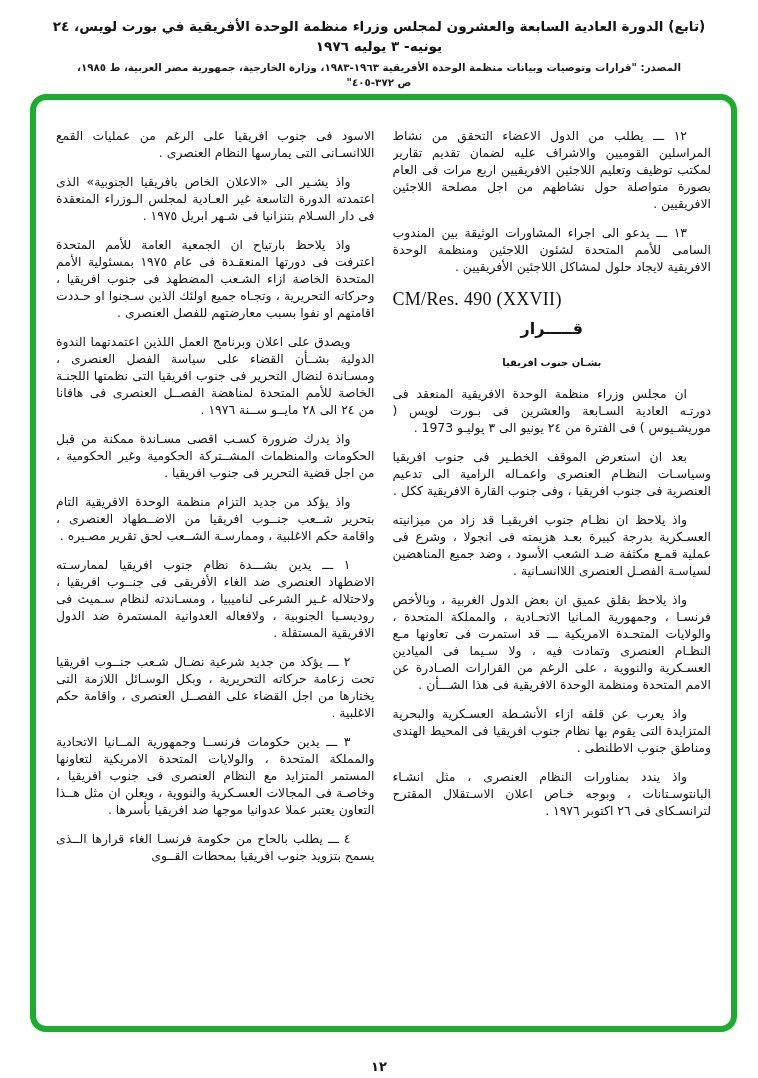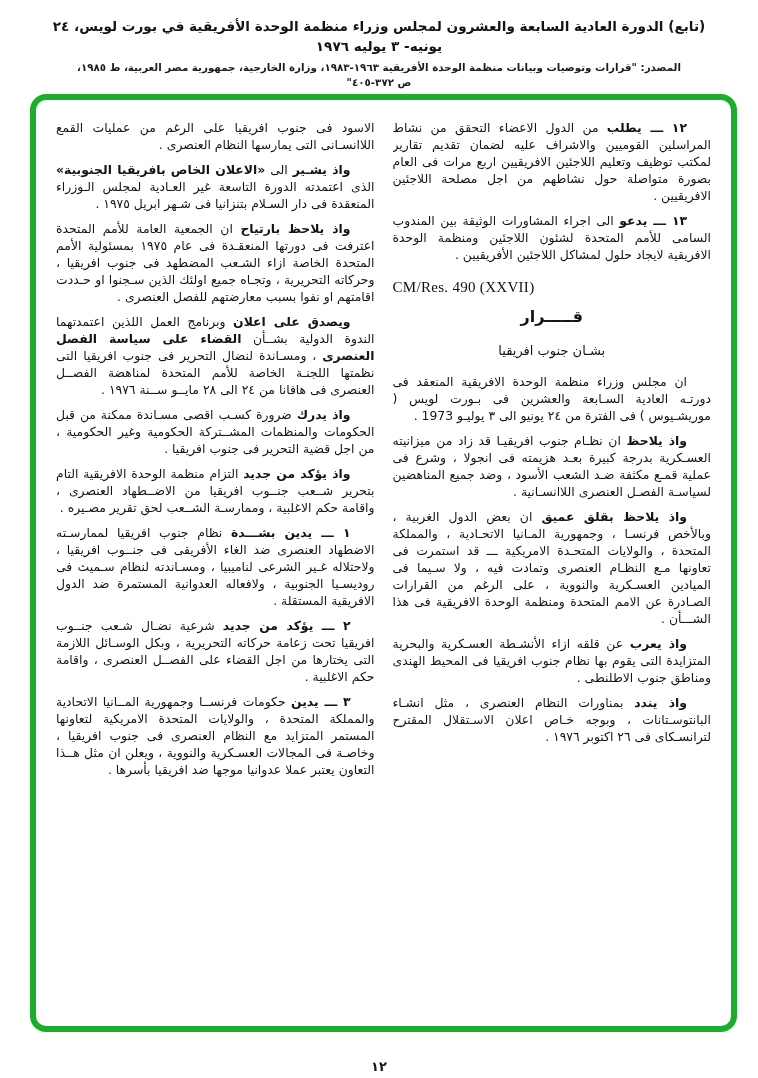"الاسود فى جنوب افريقيا على" p.para { margin: 4px 0 8px 0 -> 12px 0 8px 0 }
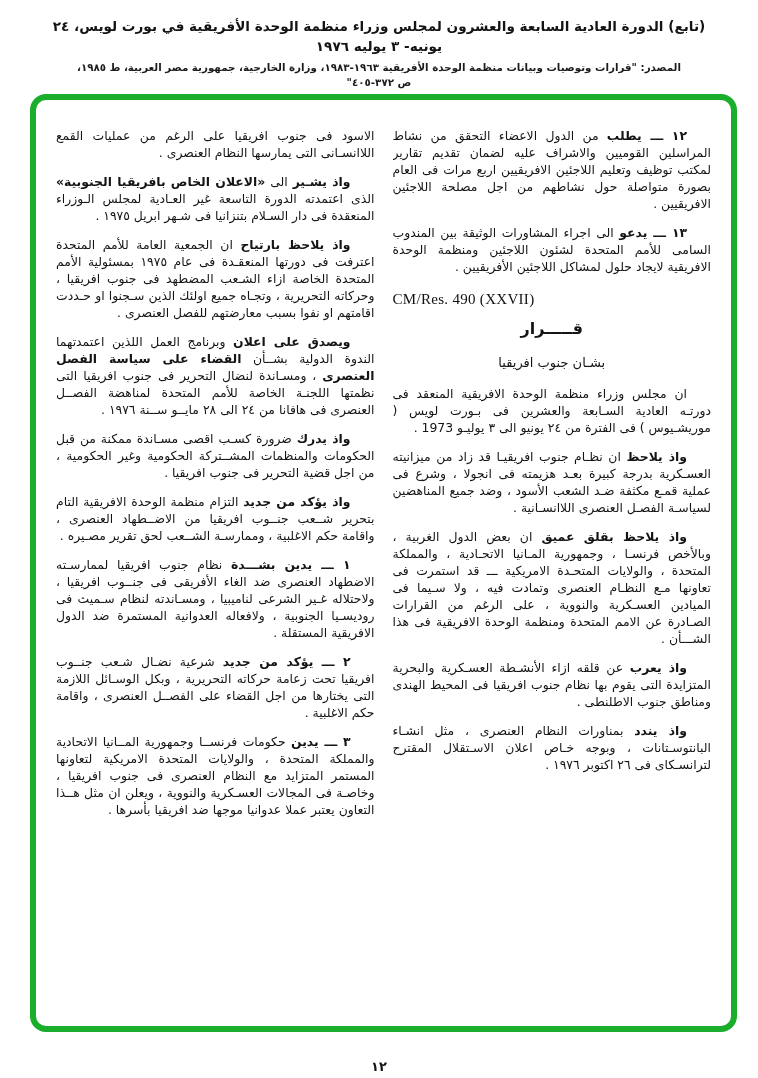"١٢ ـــ يطلب" .b { font-weight: bold -> normal }
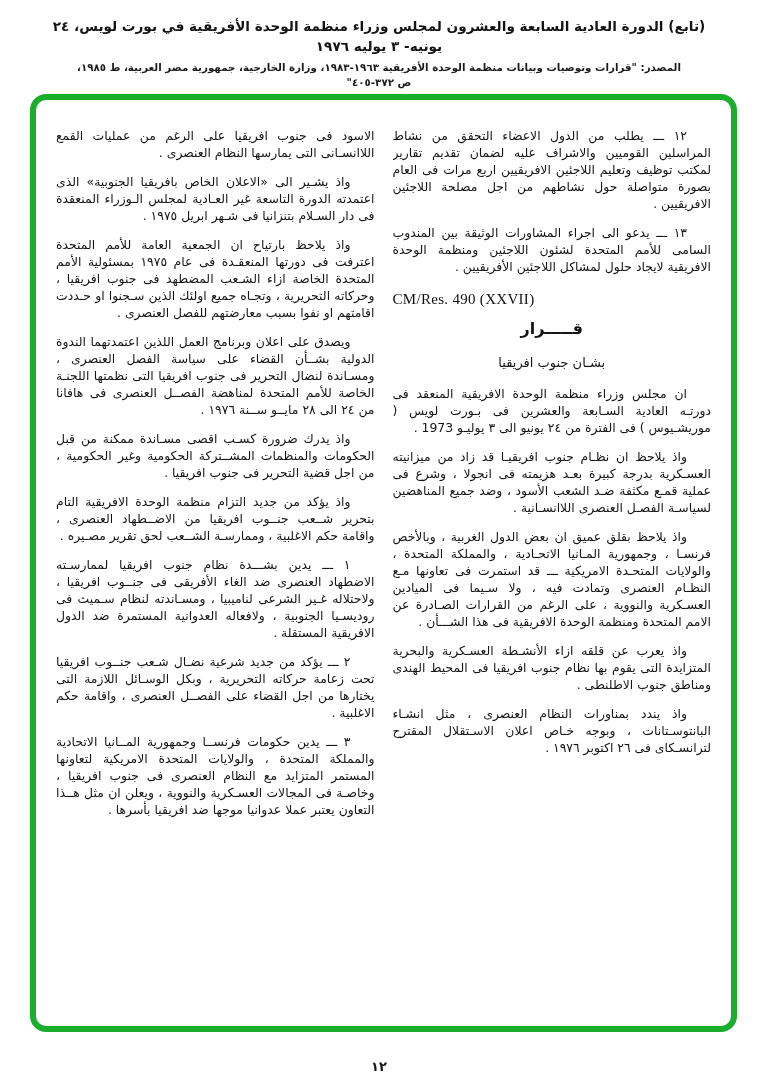"CM/Res. 490 (XXVII)" .res-code { font-size: 15px -> 18px }
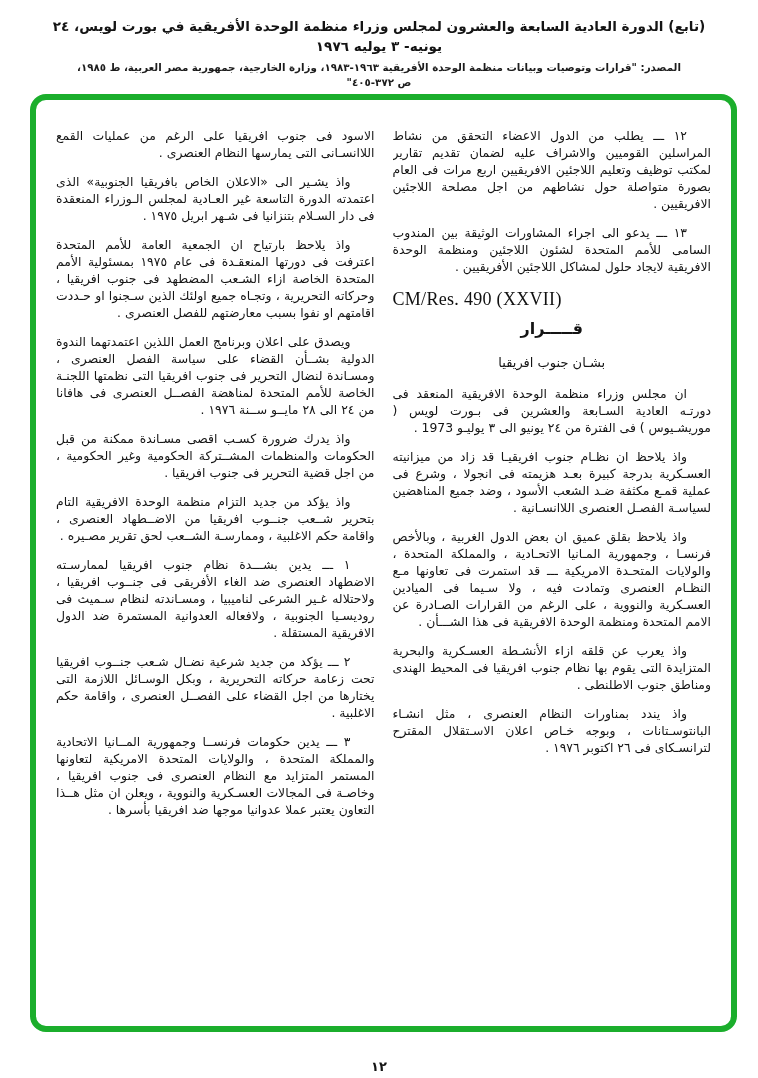"بشـان جنوب افريقيا" .col-subheading { font-size: 13px -> 10px; font-weight: normal -> bold }
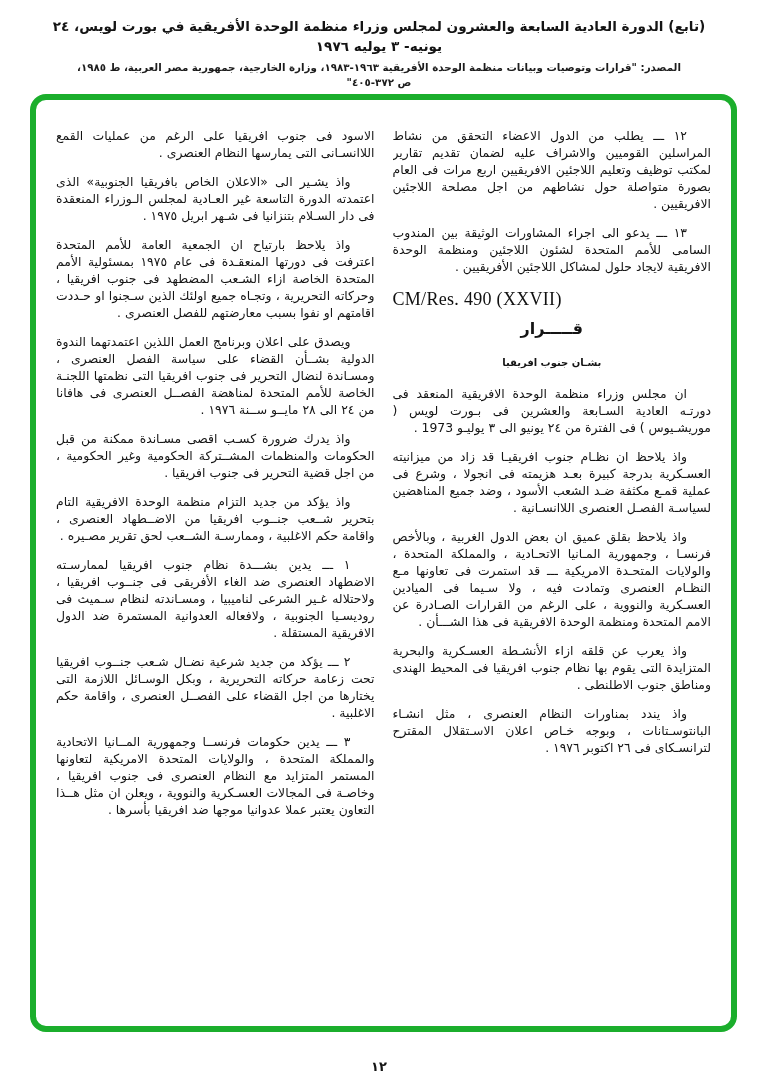"بعد ان استعرض الموقف الخطـير" p.para { html: none -> <p><span>بعد ان استعرض</span><span> الموقف الخطـير فى جنوب افريقيا وسياسـات النظـام العنصرى واعمـاله الرامية الى تدعيم العنصرية فى جنوب افريقيا ، وفى جنوب القارة الافريقية ككل .</span></p> }
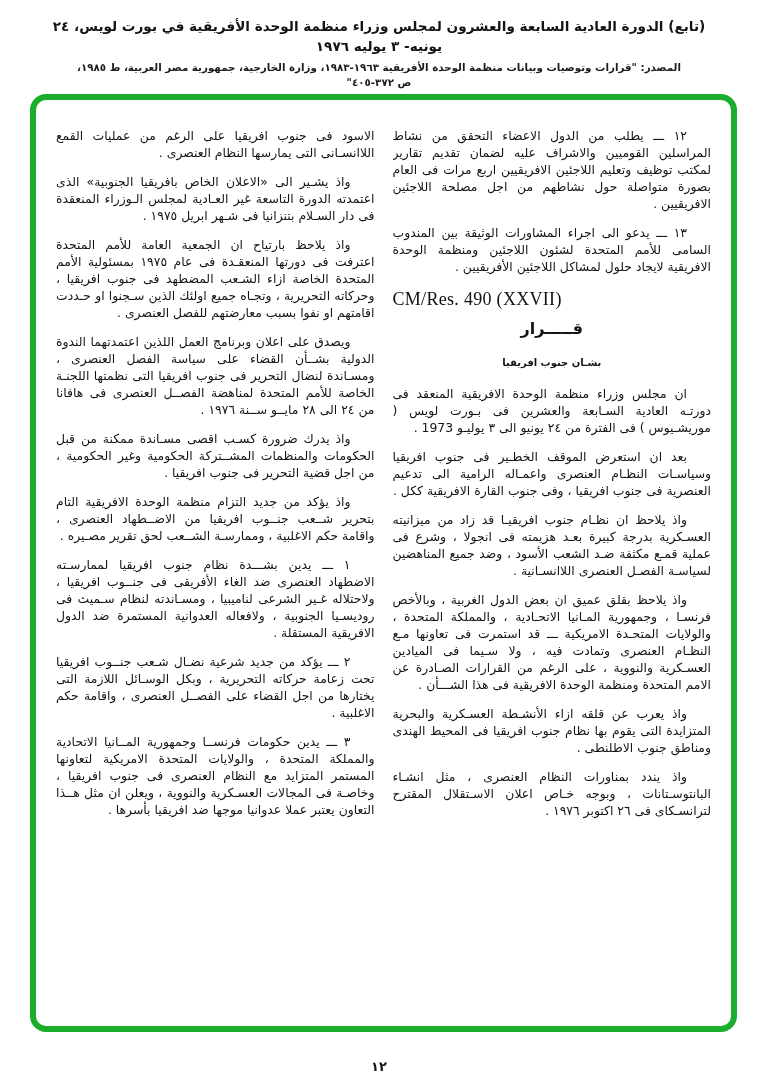"٤ ـــ يطلب بالحاح من" p.para { html: none -> <p><span>٤ ـــ يطلب بالحاح</span><span> من حكومة فرنسـا الغاء قرارها الــذى يسمح بتزويد جنوب افريقيا بمحطات القــوى</span></p> }
